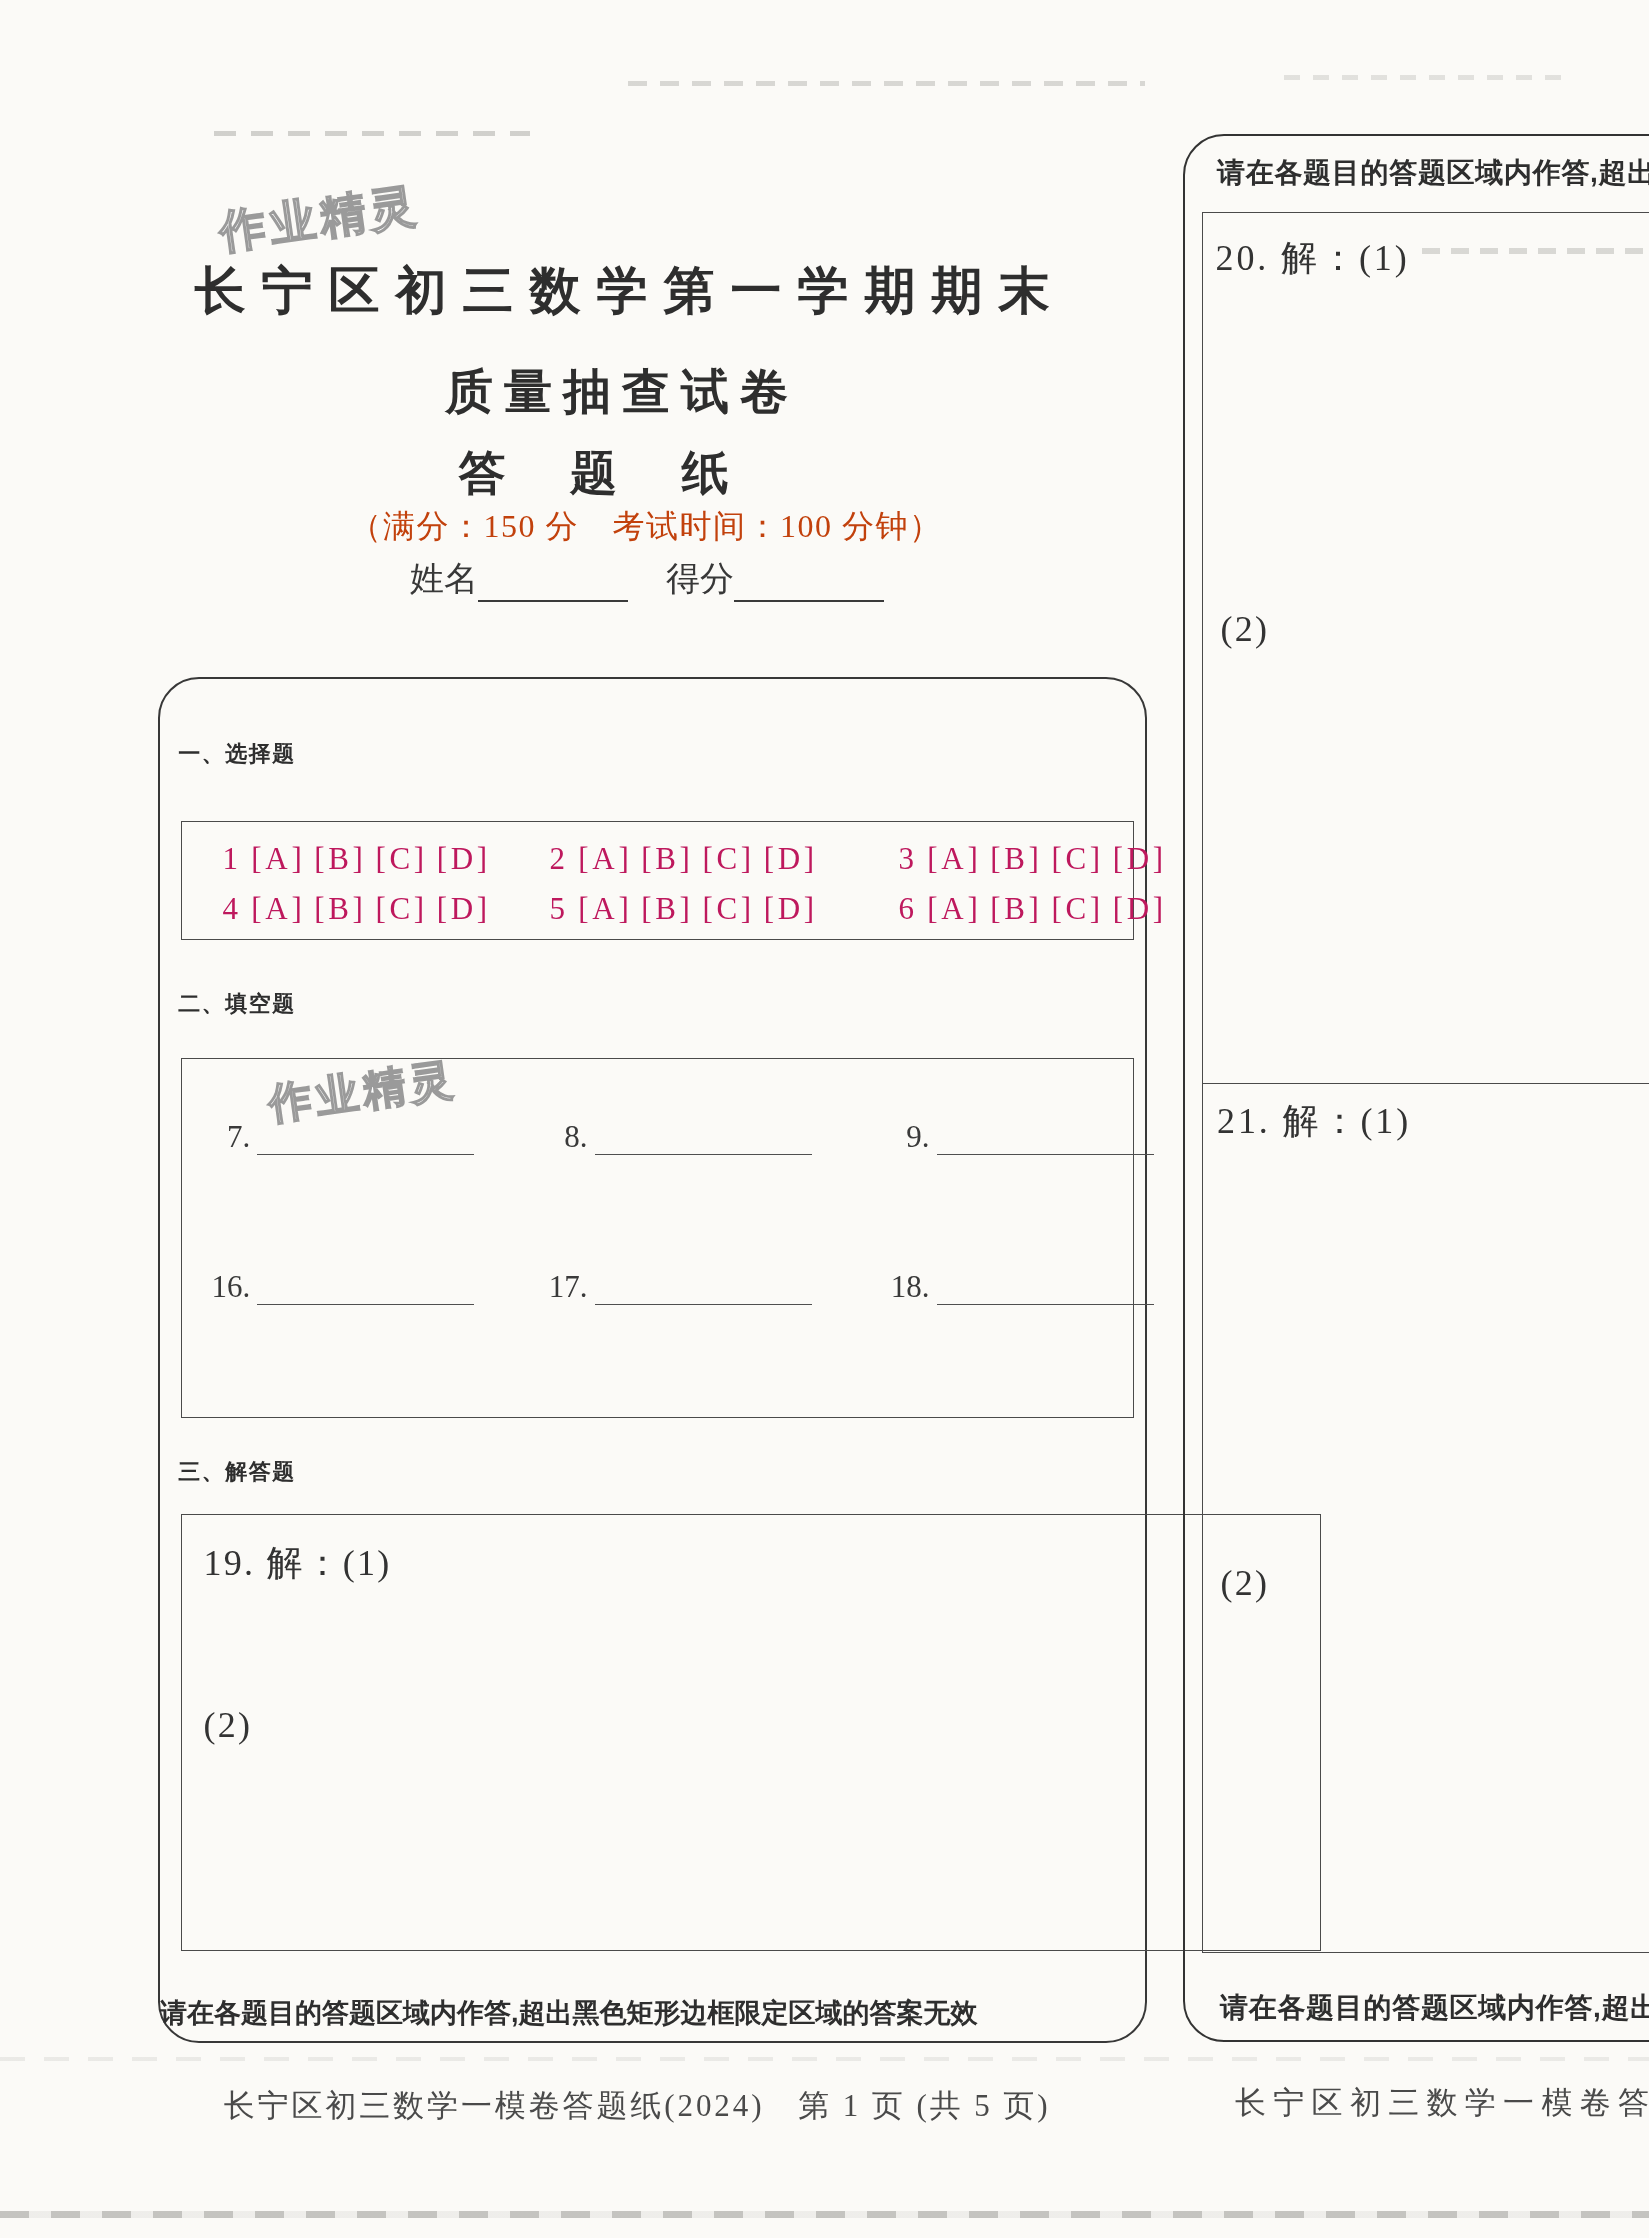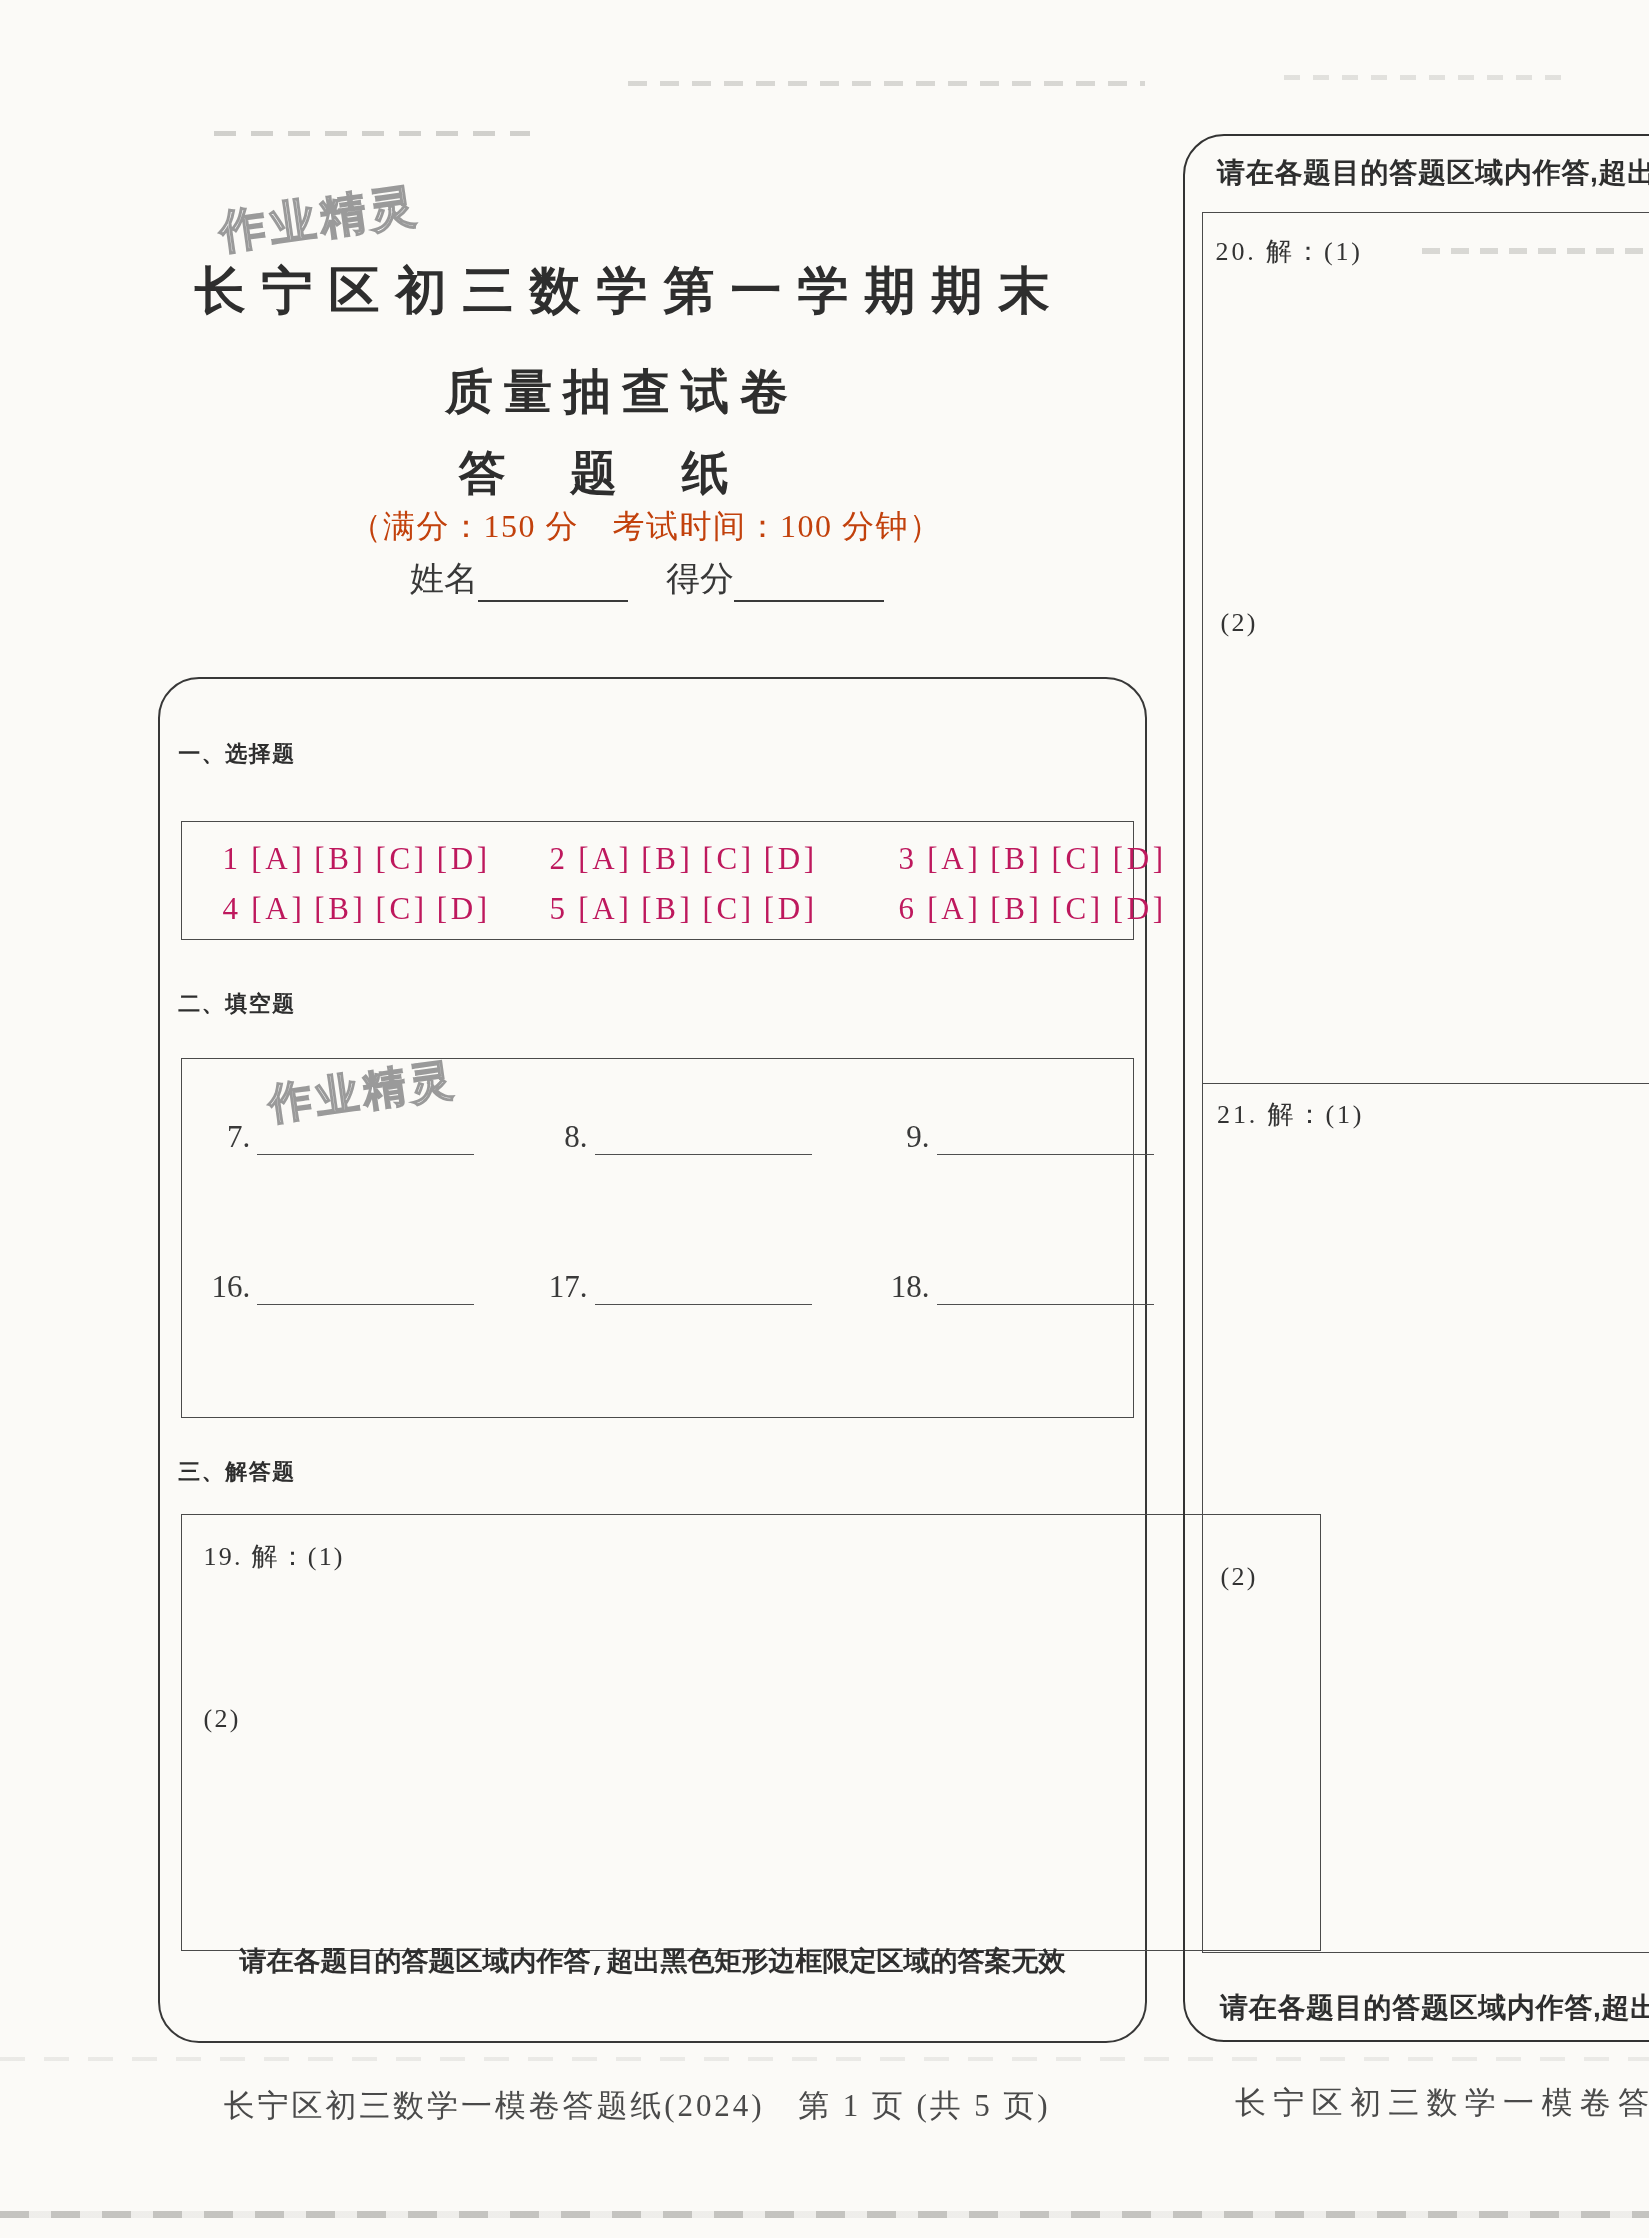"20. 解：(1)" .sol-label { font-size: 26px -> 36px }
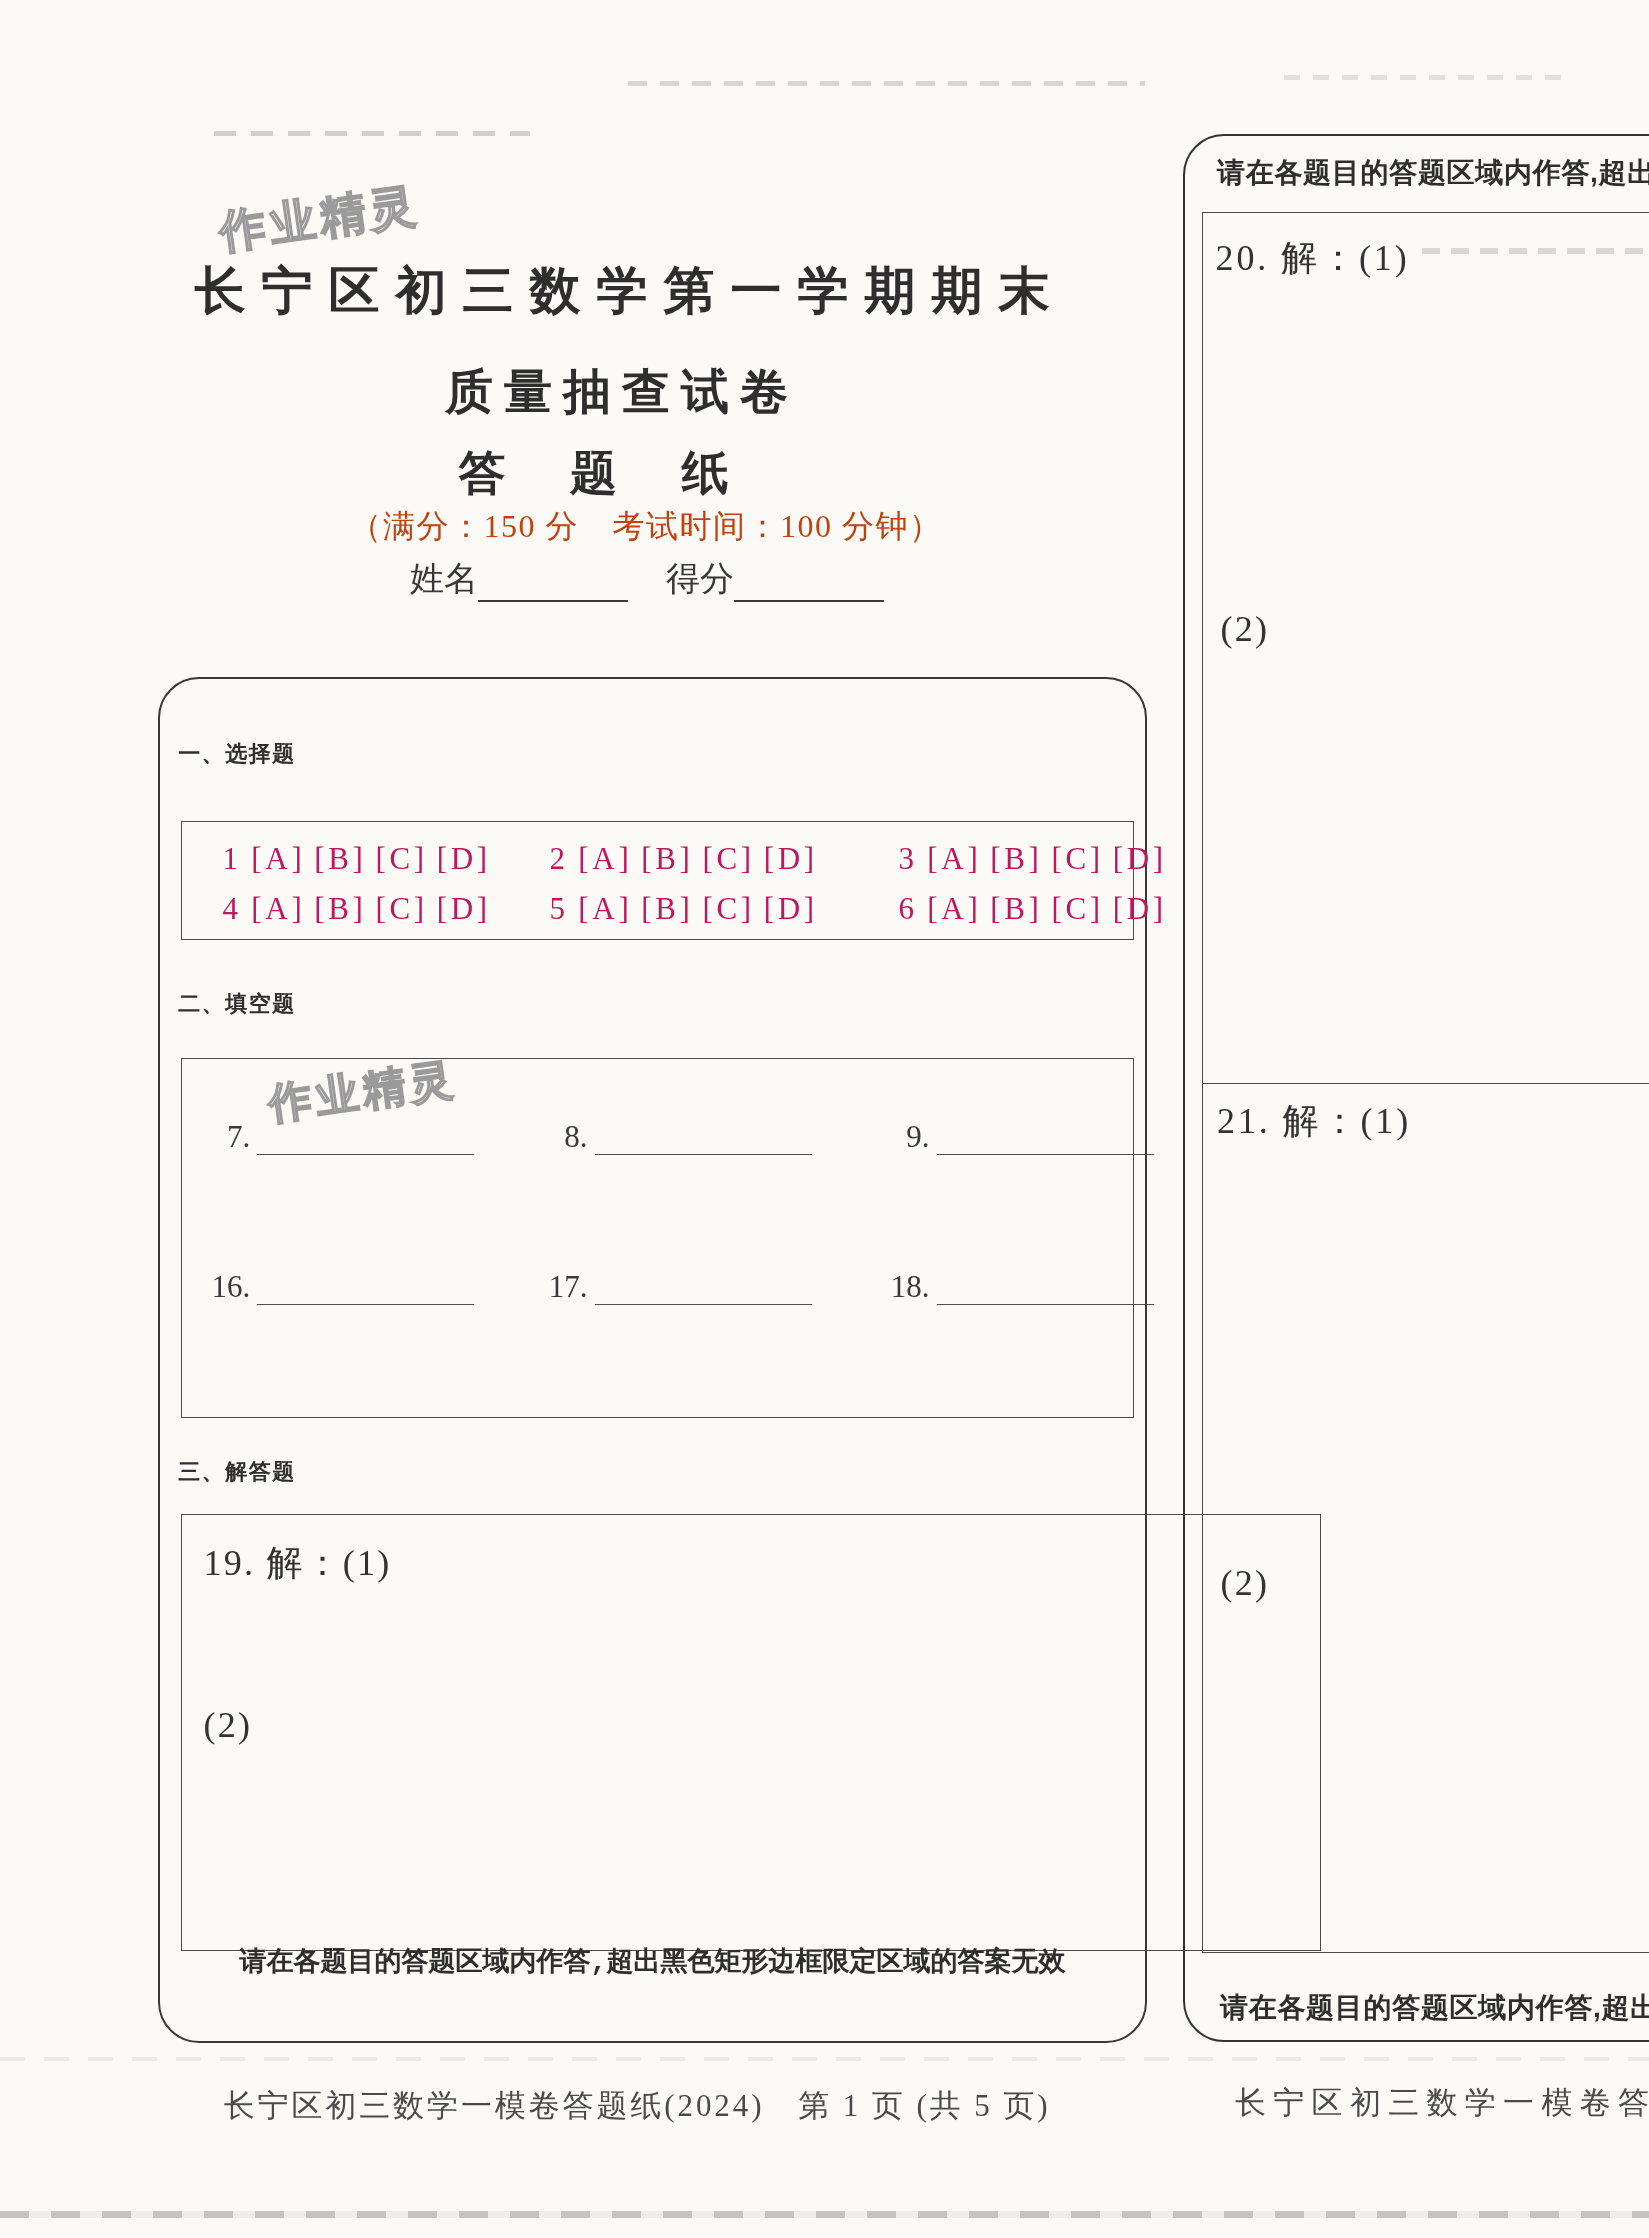"请在各题目的答题区域内作答,超出黑色矩形边框限定区域的答案无效" #left-warning { font-family: Liberation Mono, monospace -> none; text-align: center -> left; top: 1264px -> 1316px }
